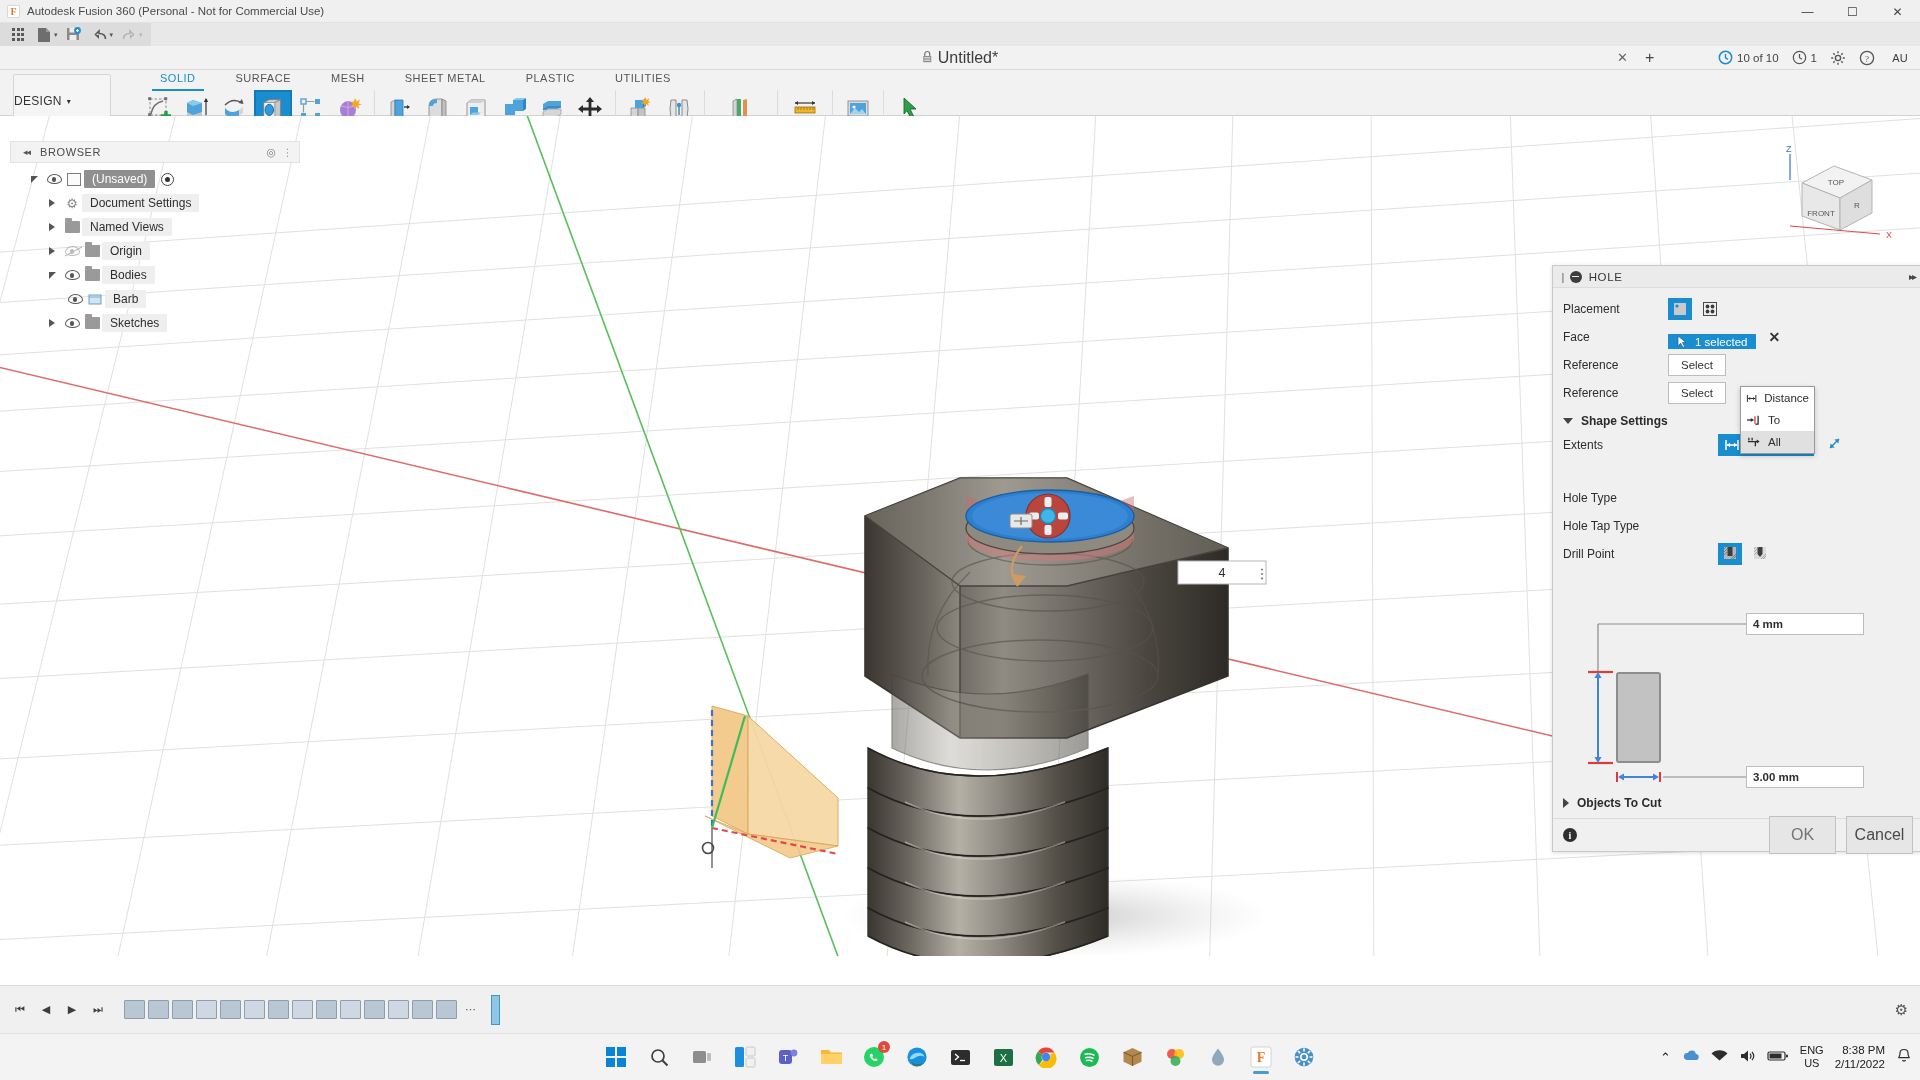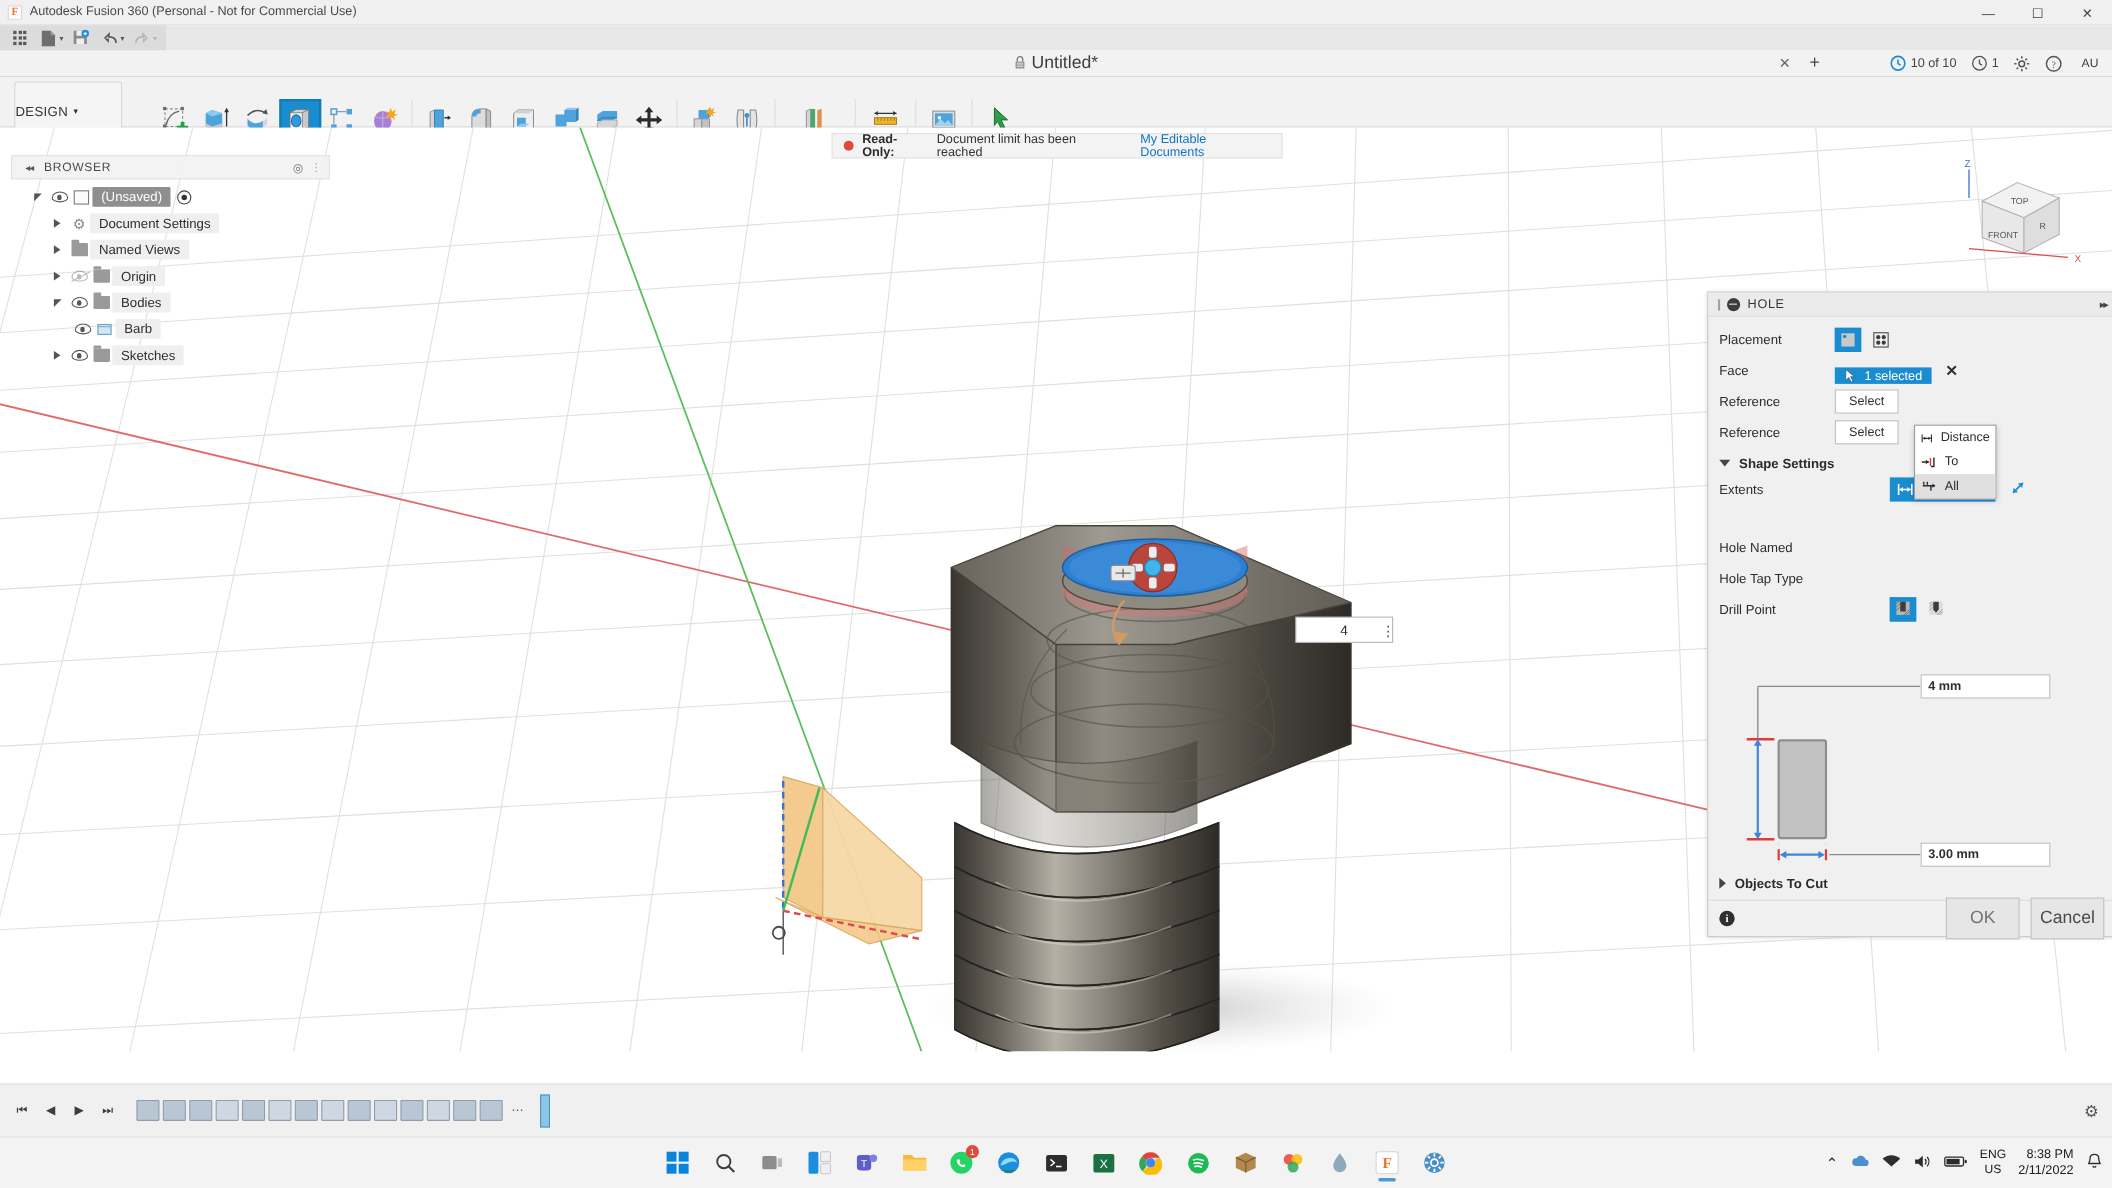"SOLID" div.tabs { html: none -> <div> <div>SOLID</div> <div>SURFACE</div> <div>MESH</div> <div>SHEET METAL</div> <div>PLASTIC</div> <div>UTILITIES</div> </div> }
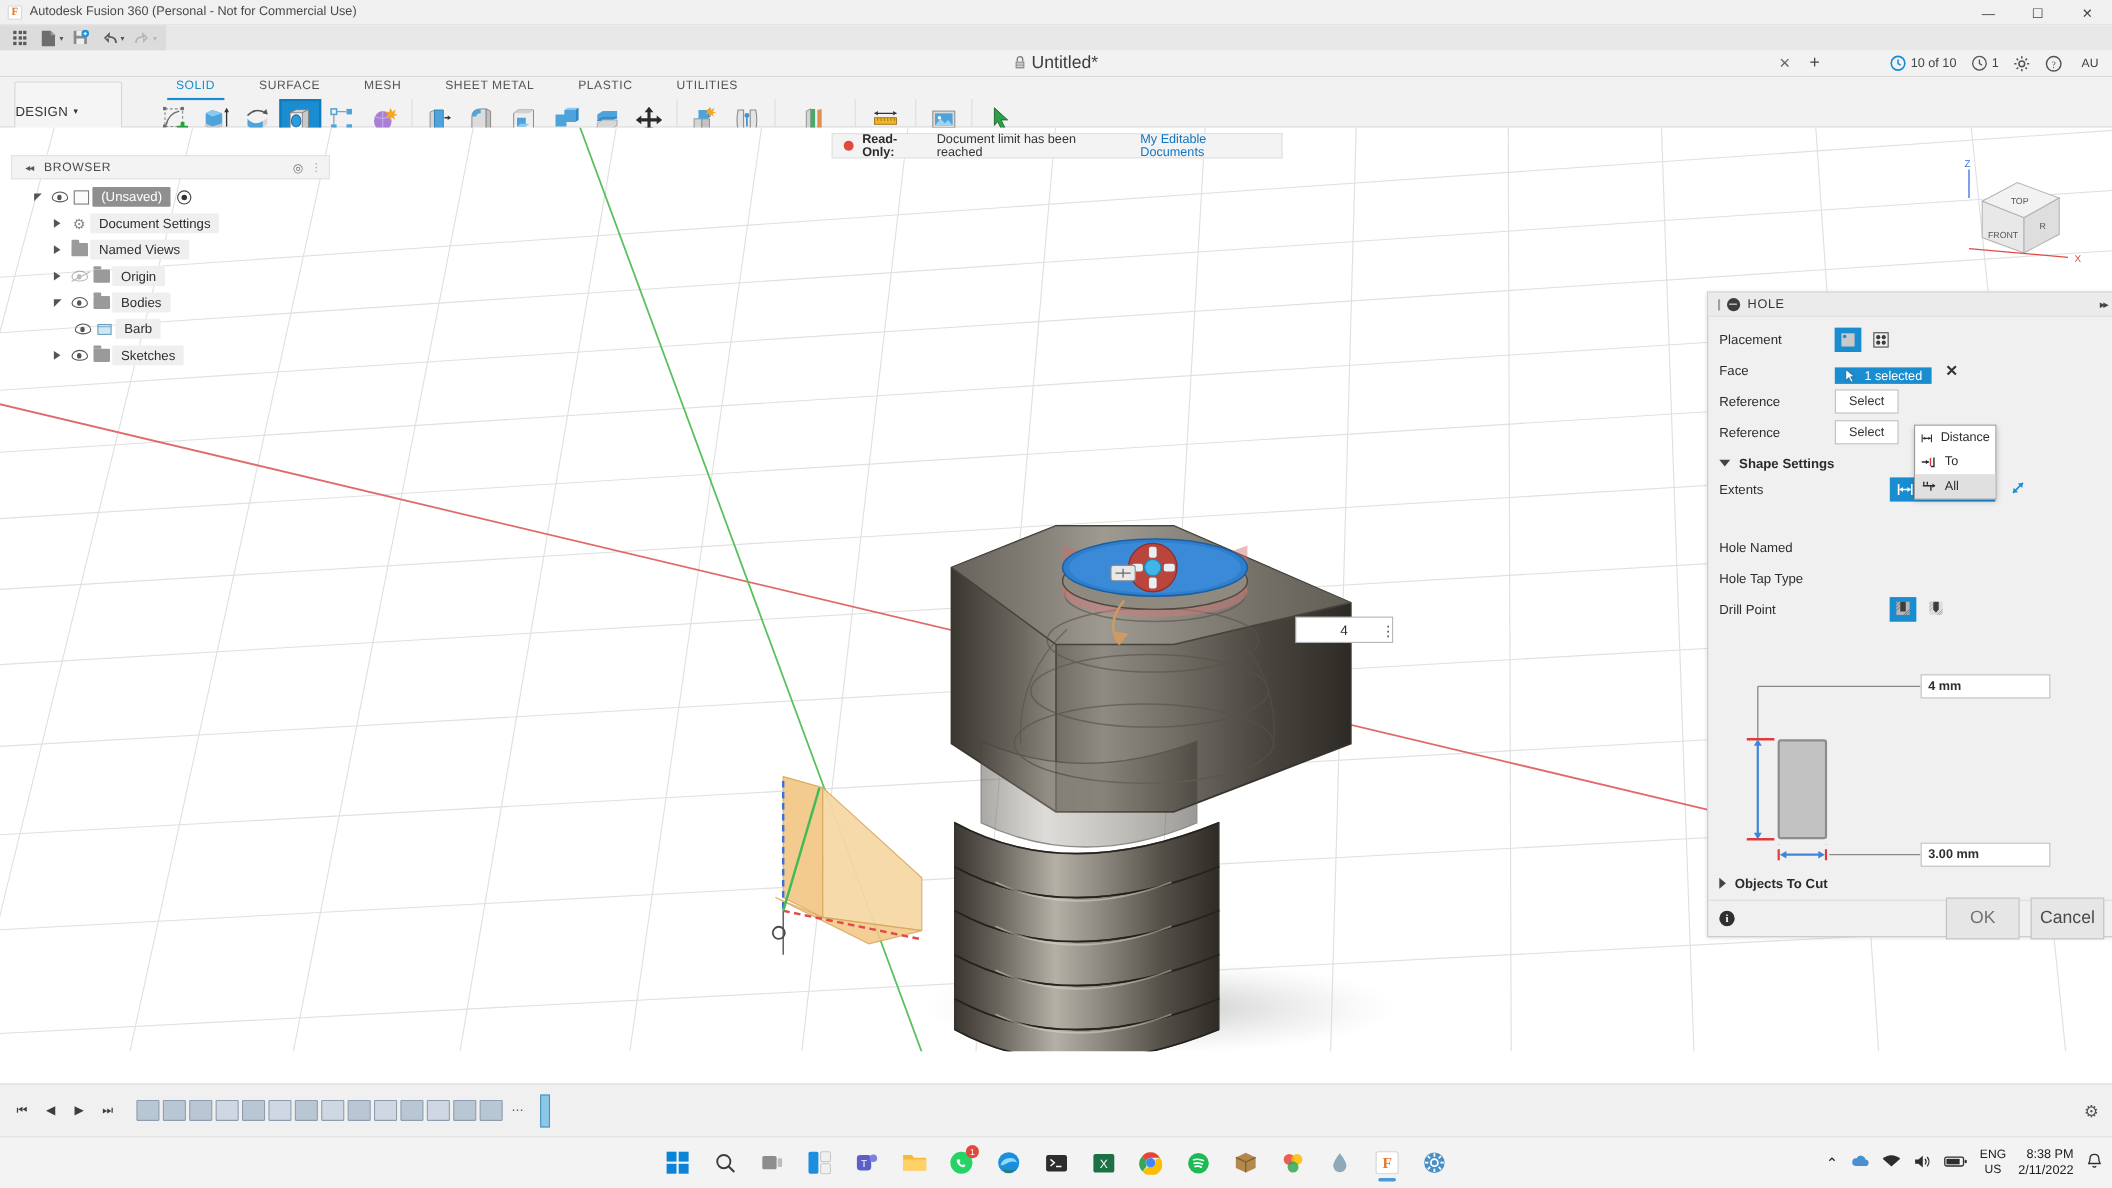"Read-Only:" div.ro-banner { html: <div> <span></span> <span>Read-Only:</span> <span>Document limit has been reached</span> <span>My Editable Documents</span> </div> -> none }
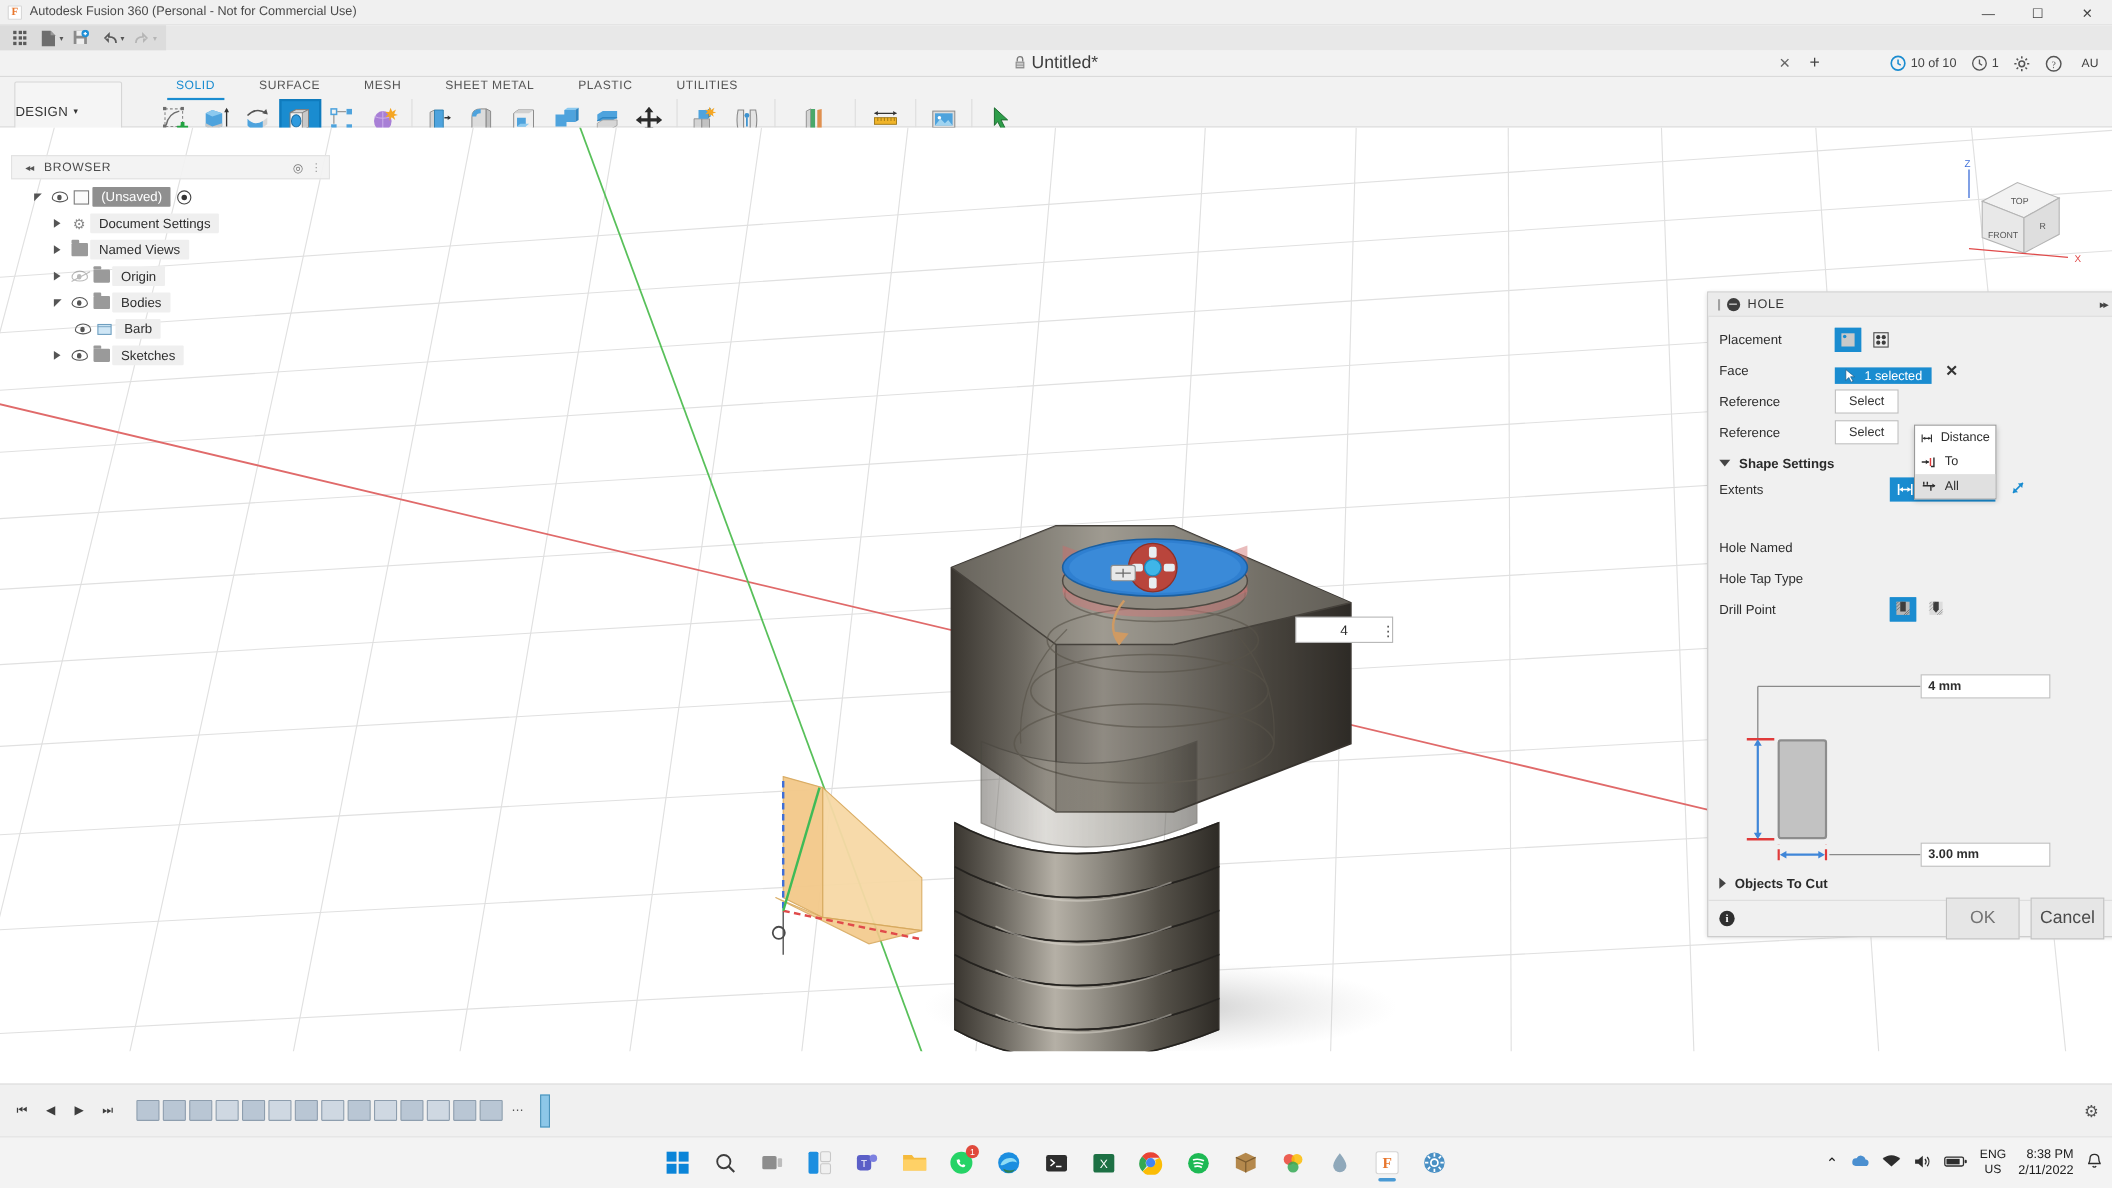"Hole Named" div.rlabel { text: Named -> Type }
